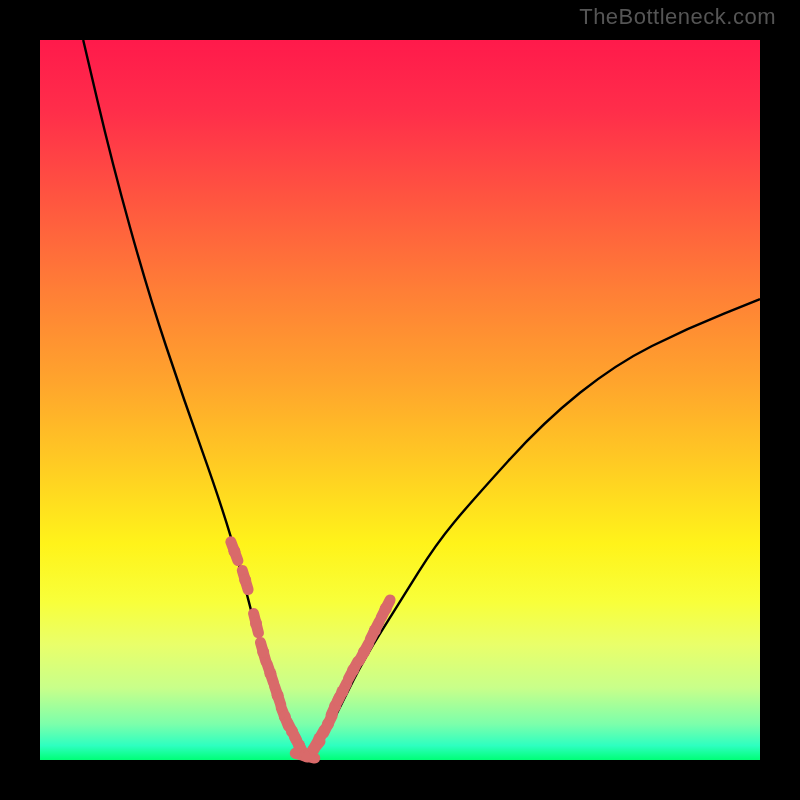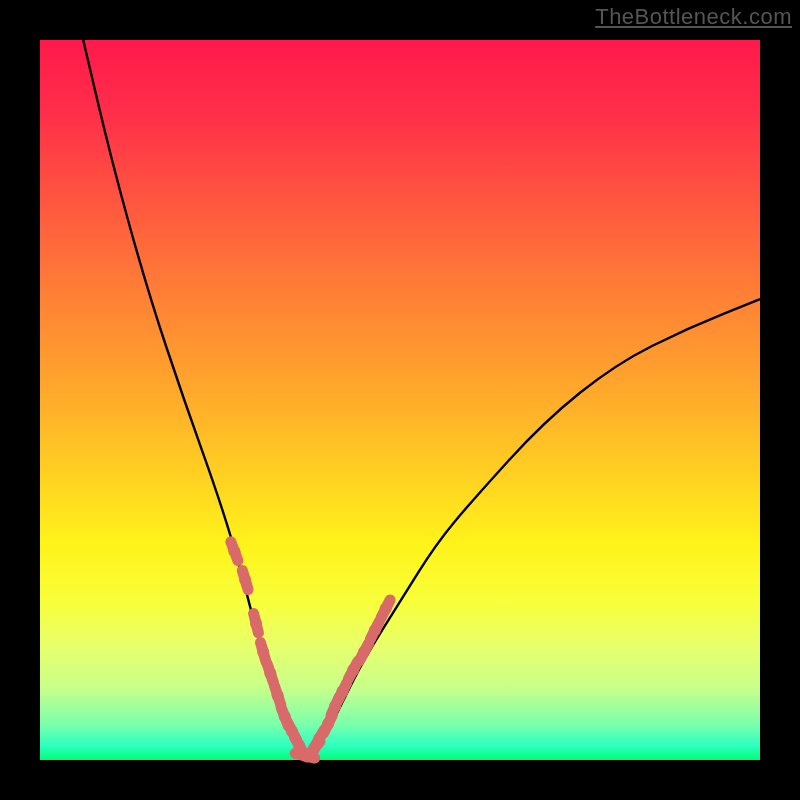"TheBottleneck.com" .watermark { right: 8px -> 24px; text-decoration: underline -> none }
